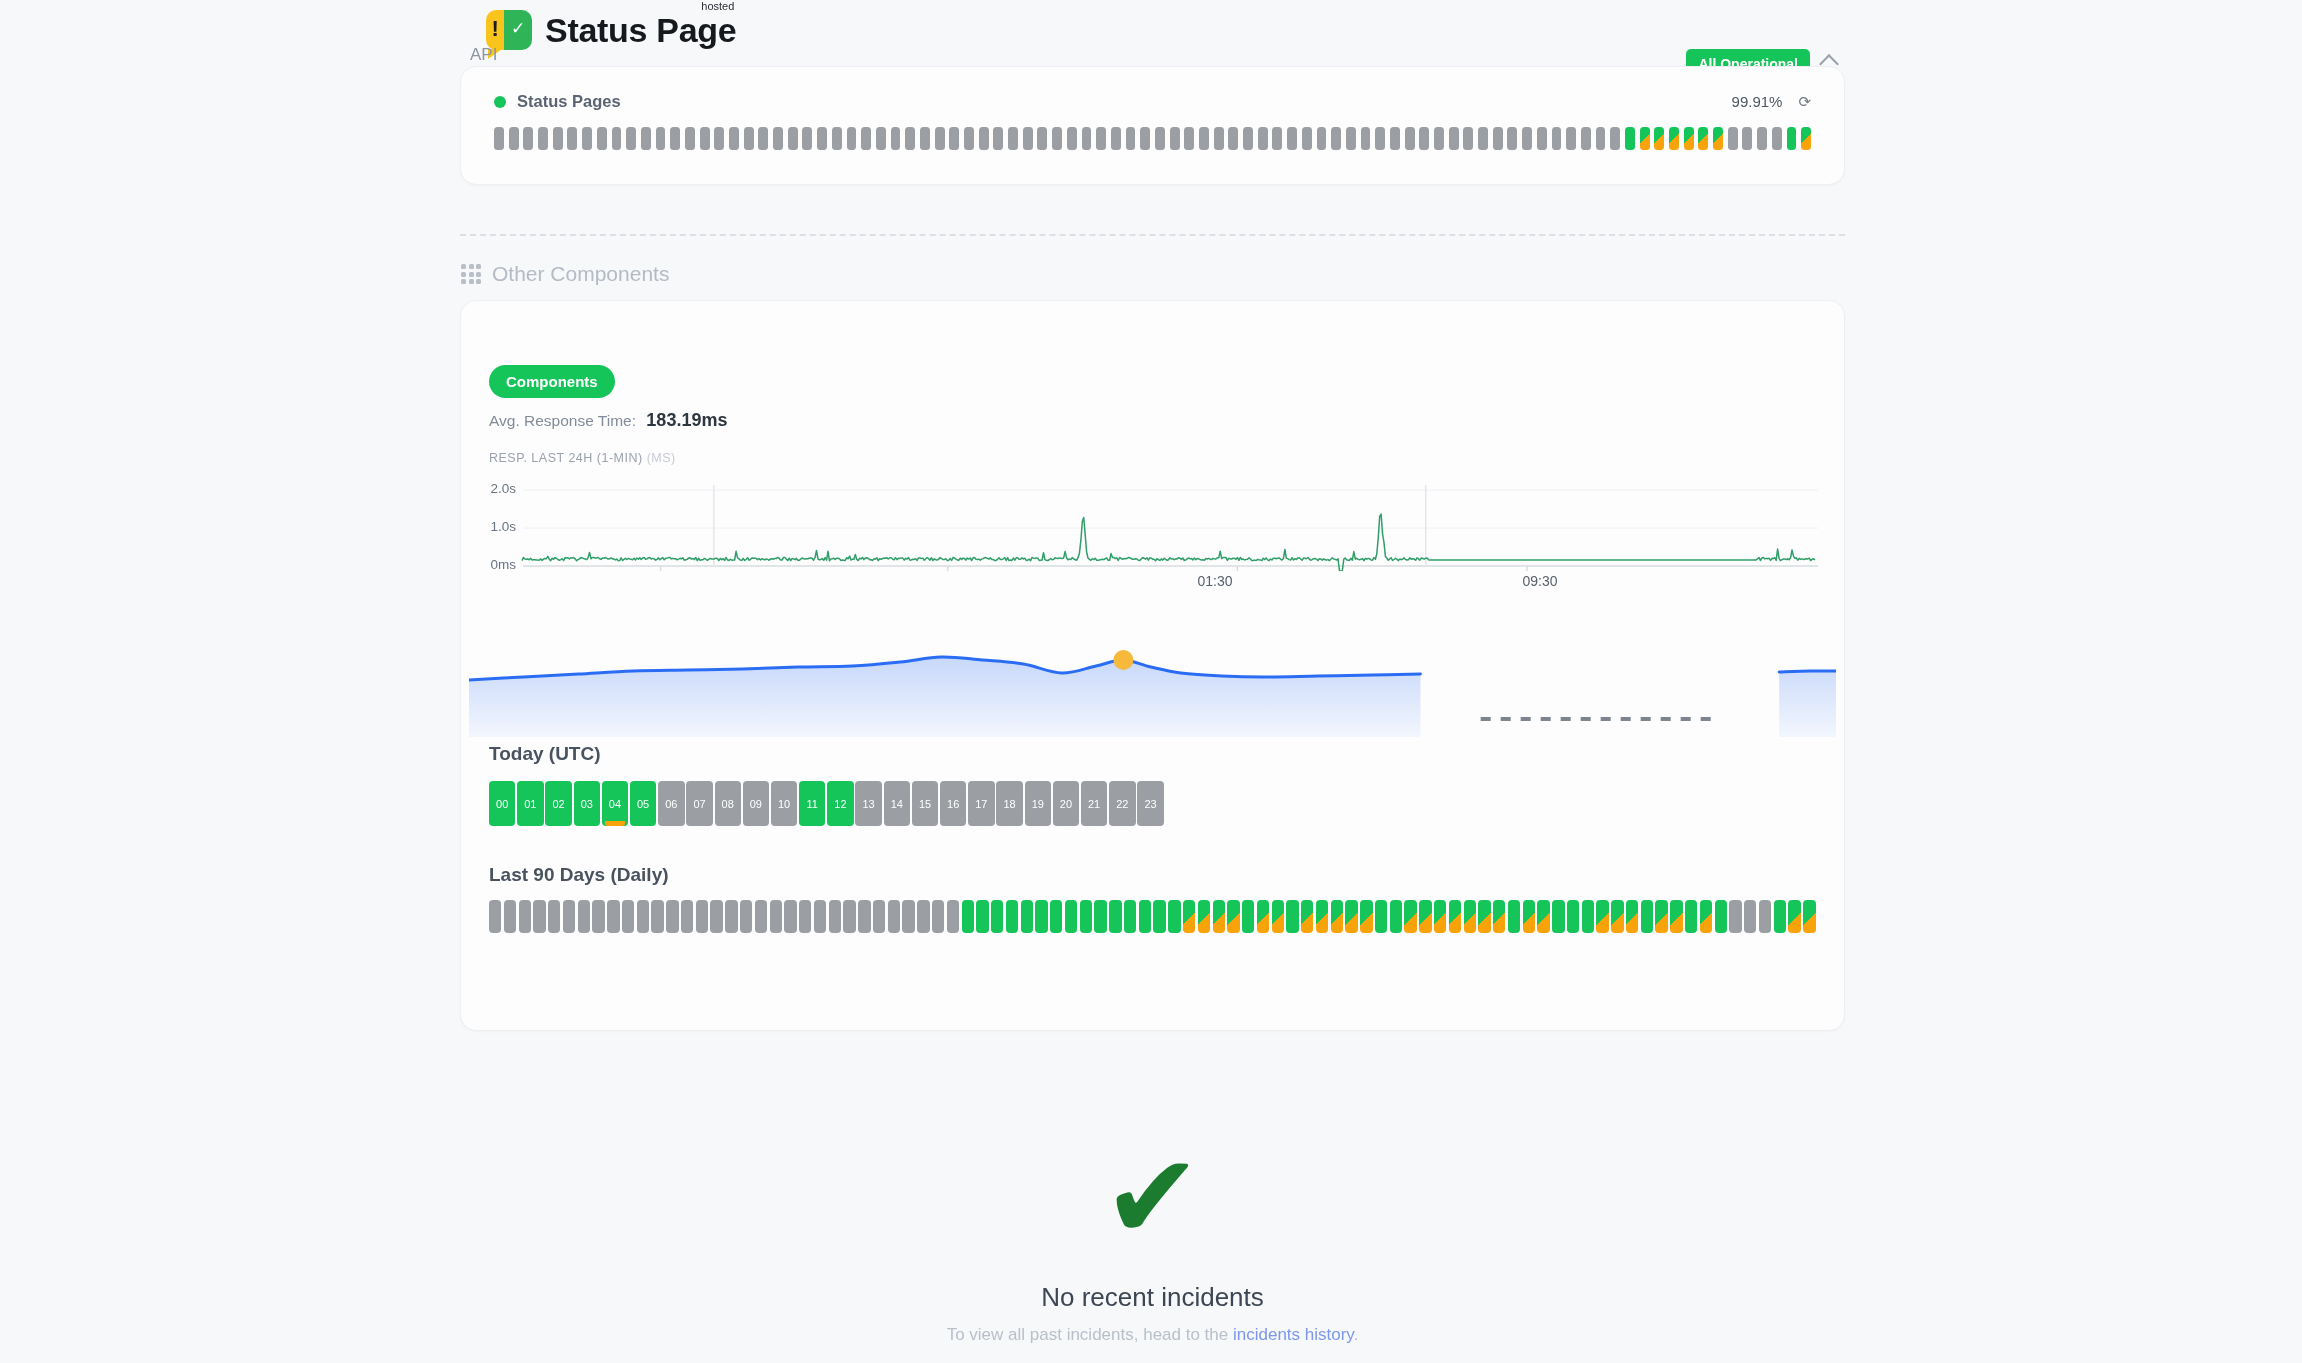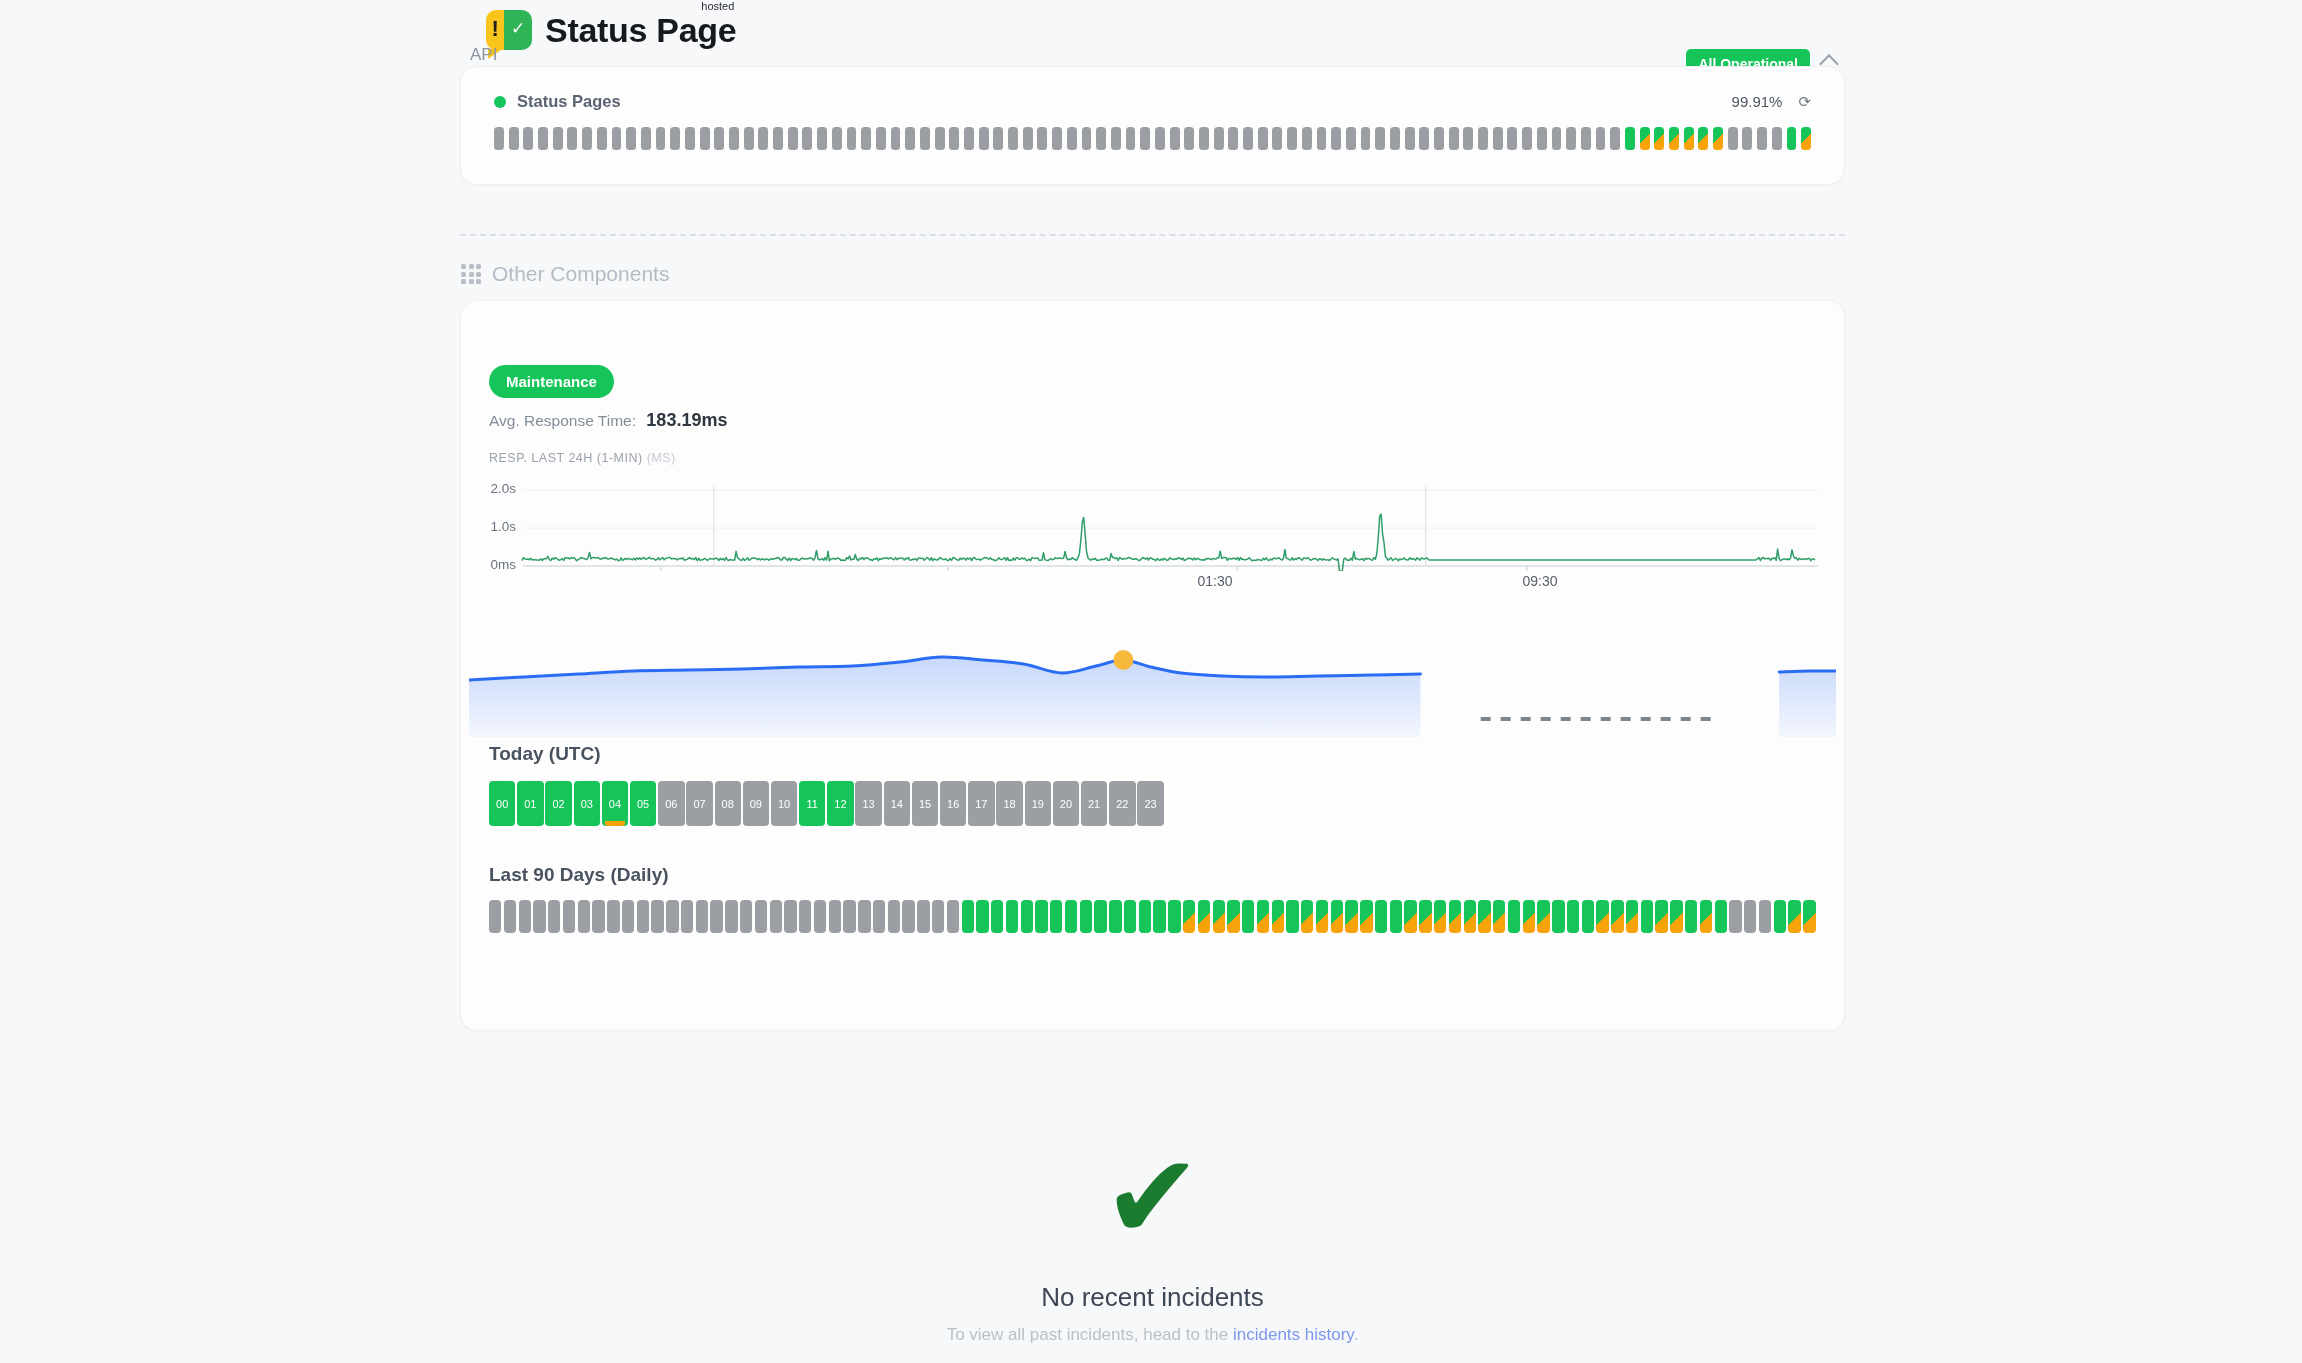"Maintenance" div.op-badge { text: Maintenance -> Components }
